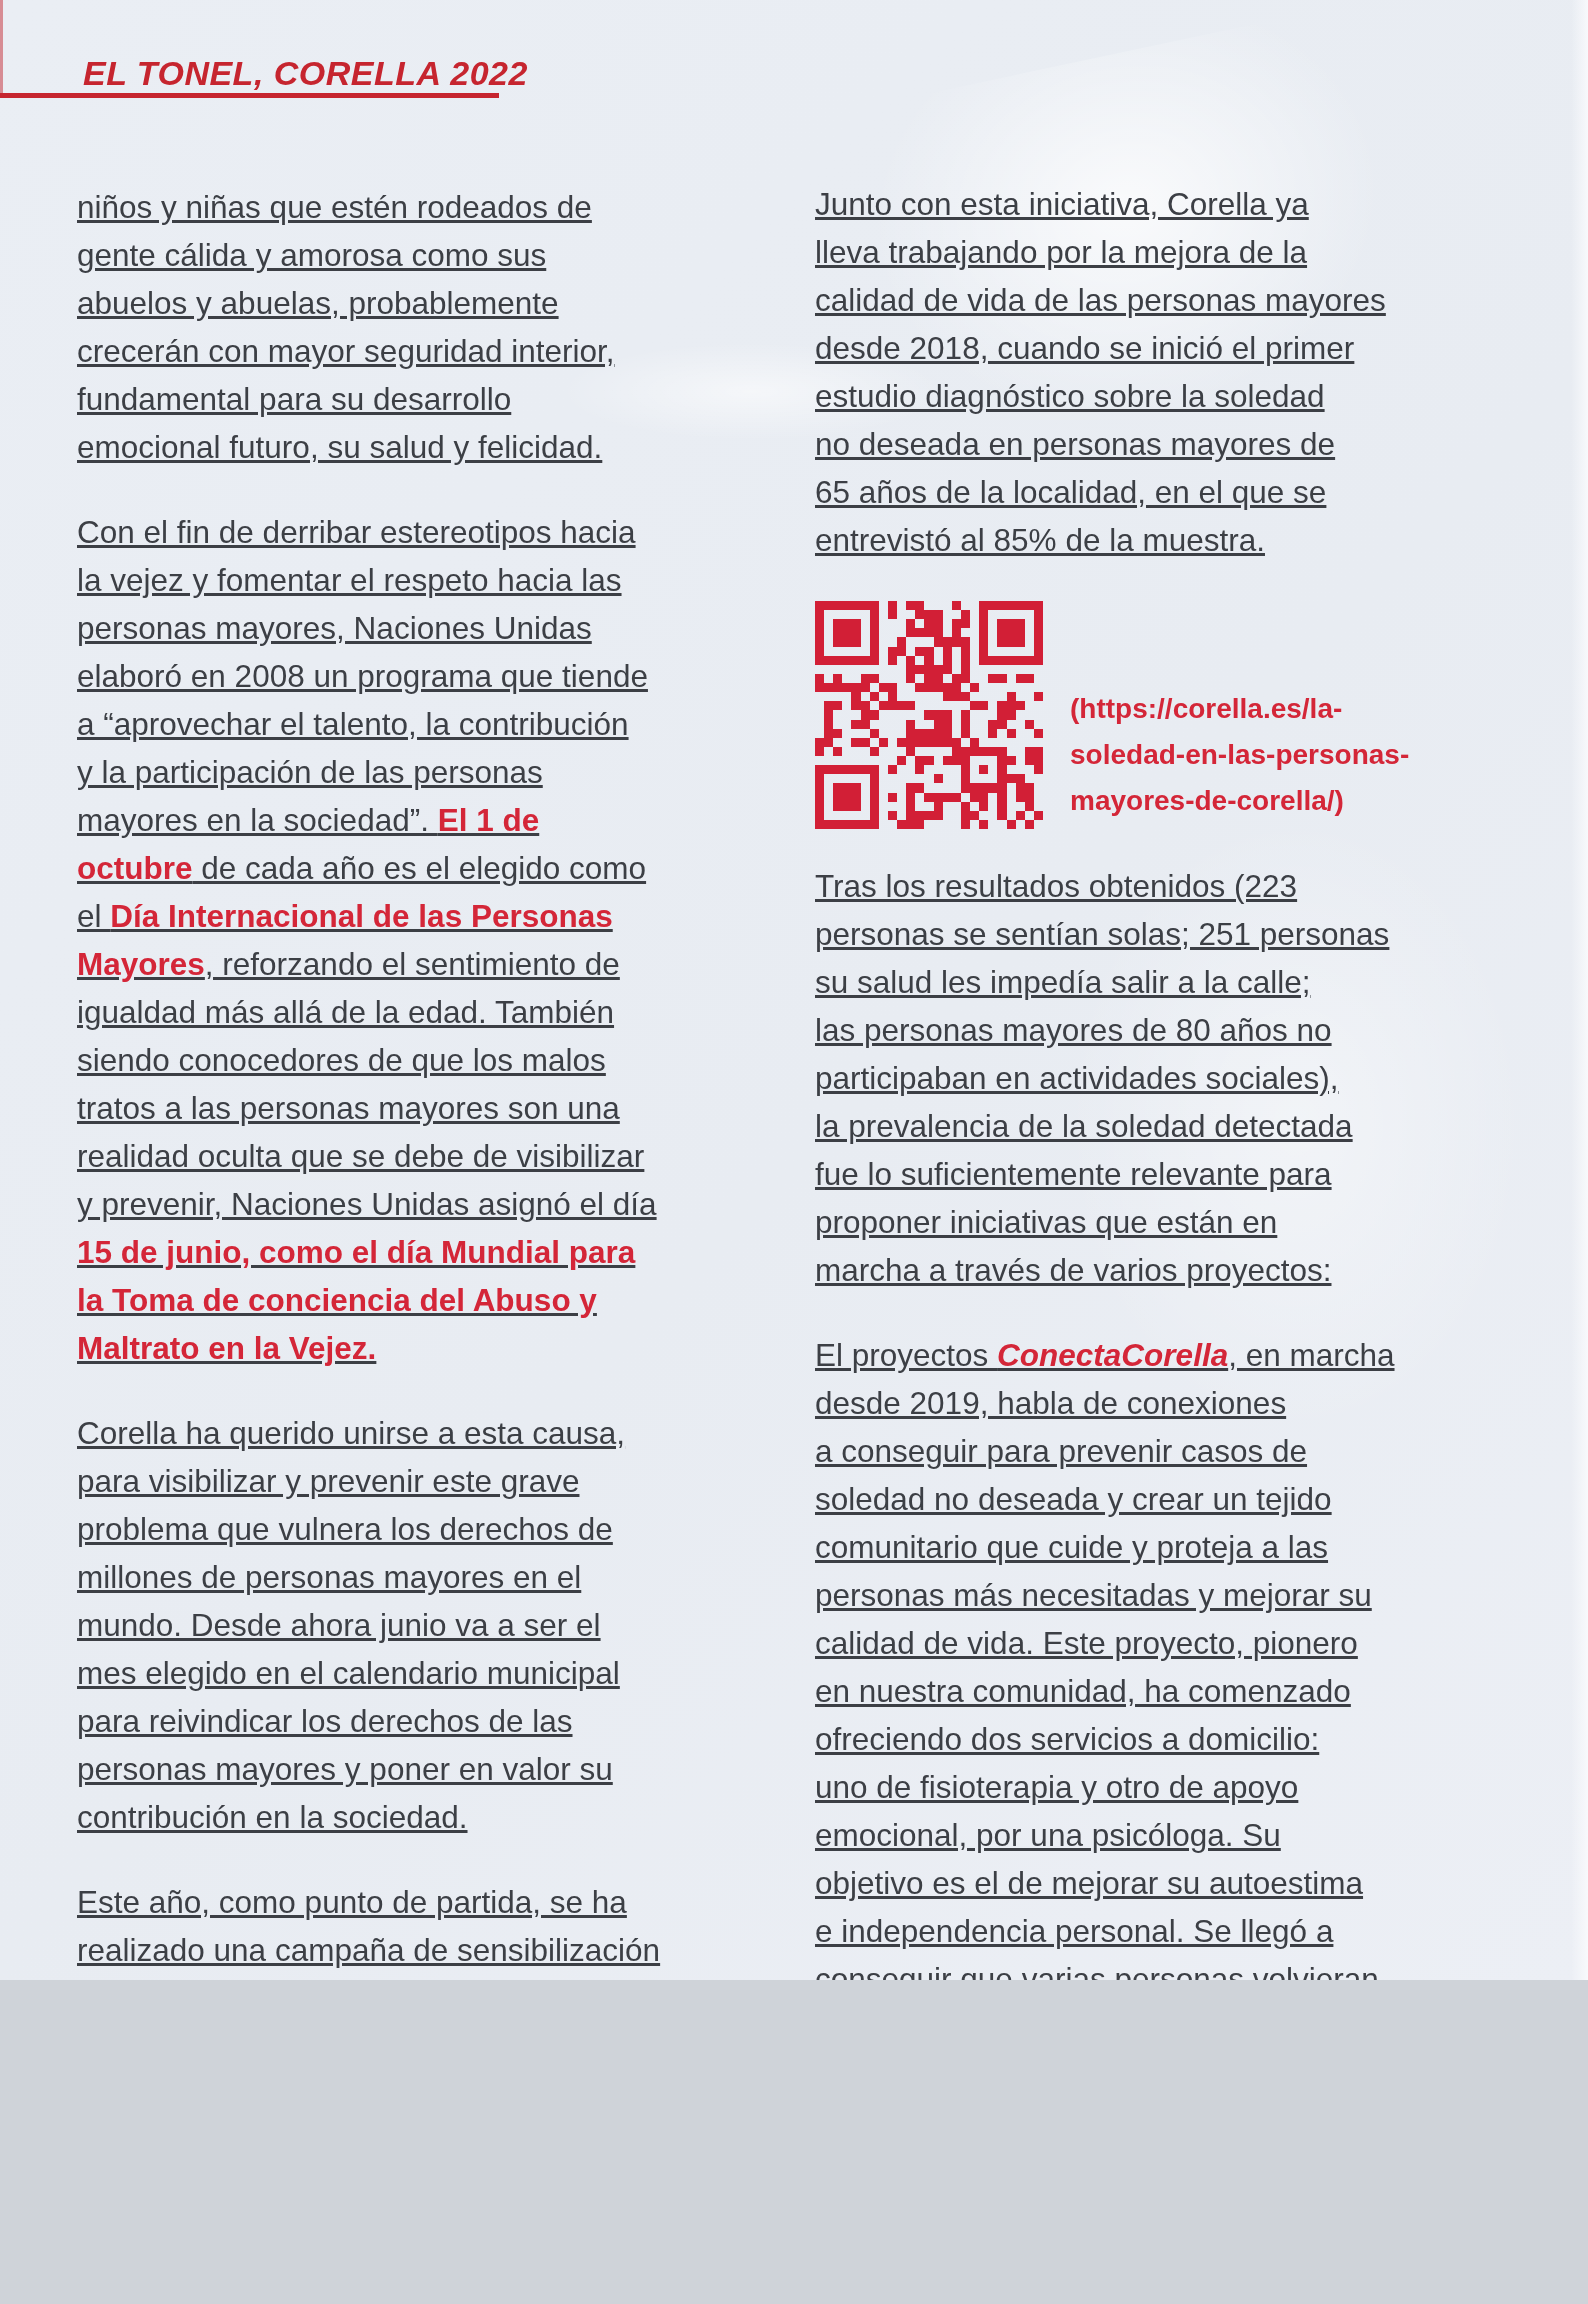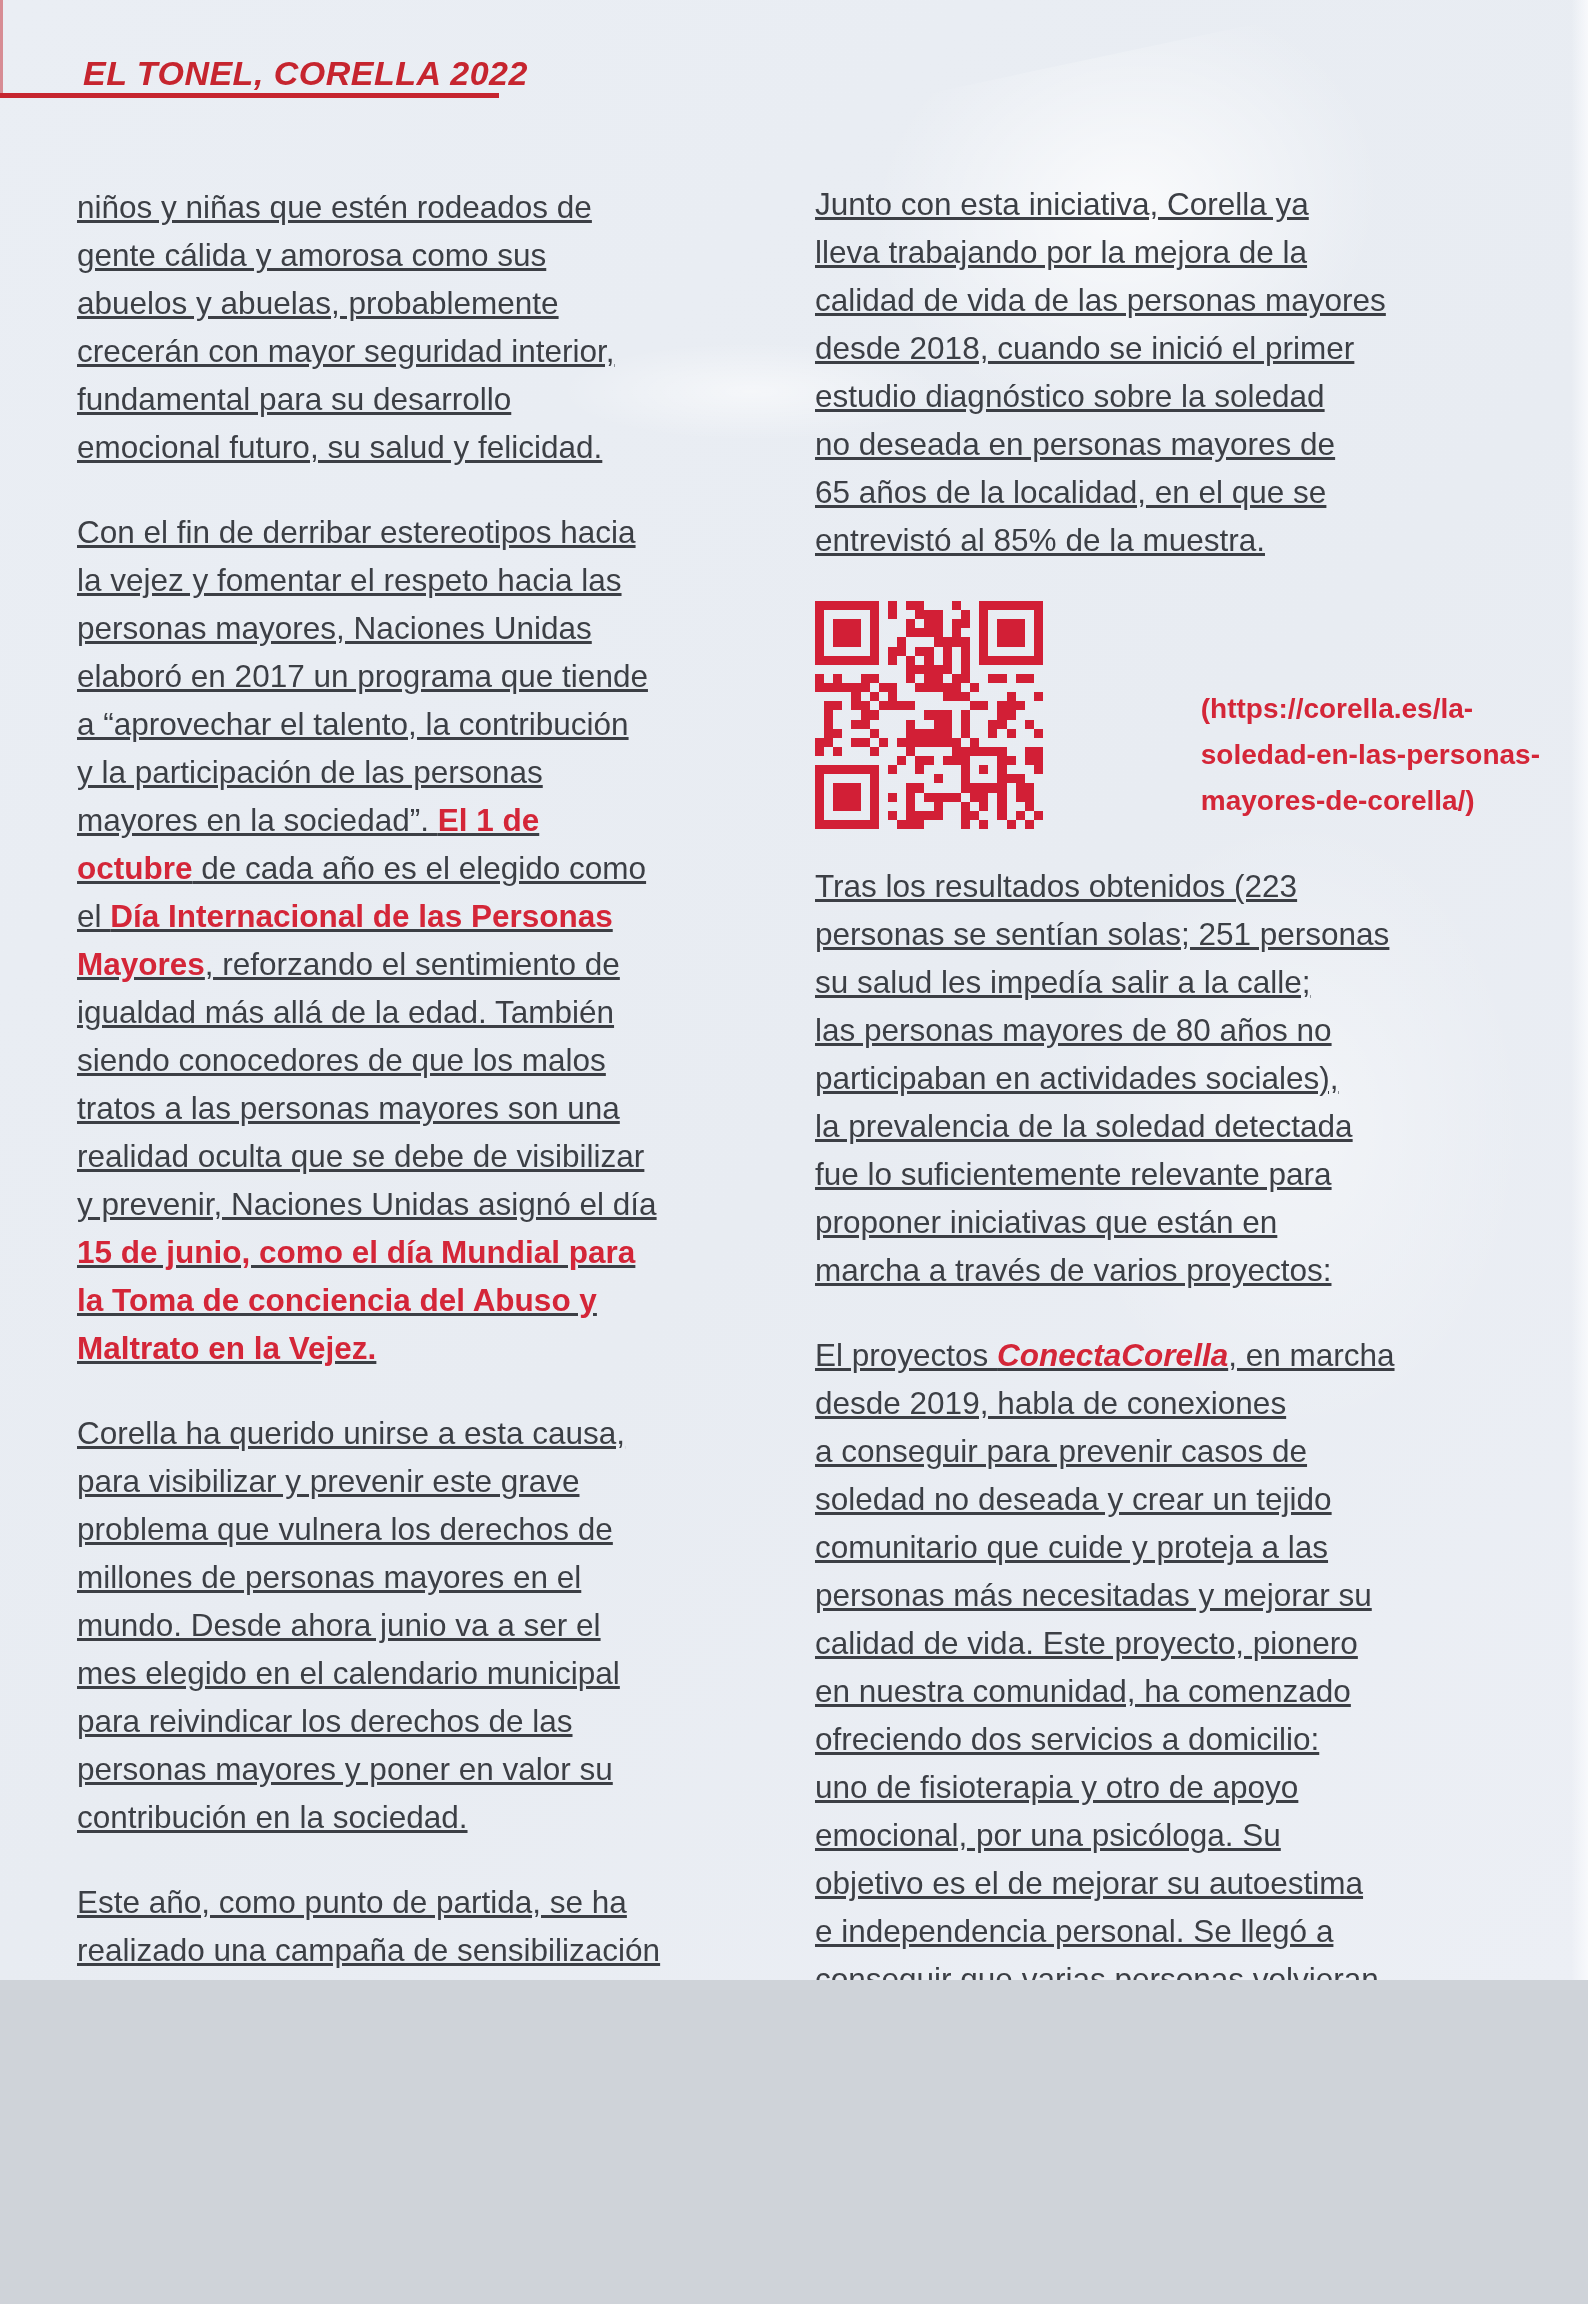"Con el fin de derribar" span.seg-n { text: 2017 -> 2008 }
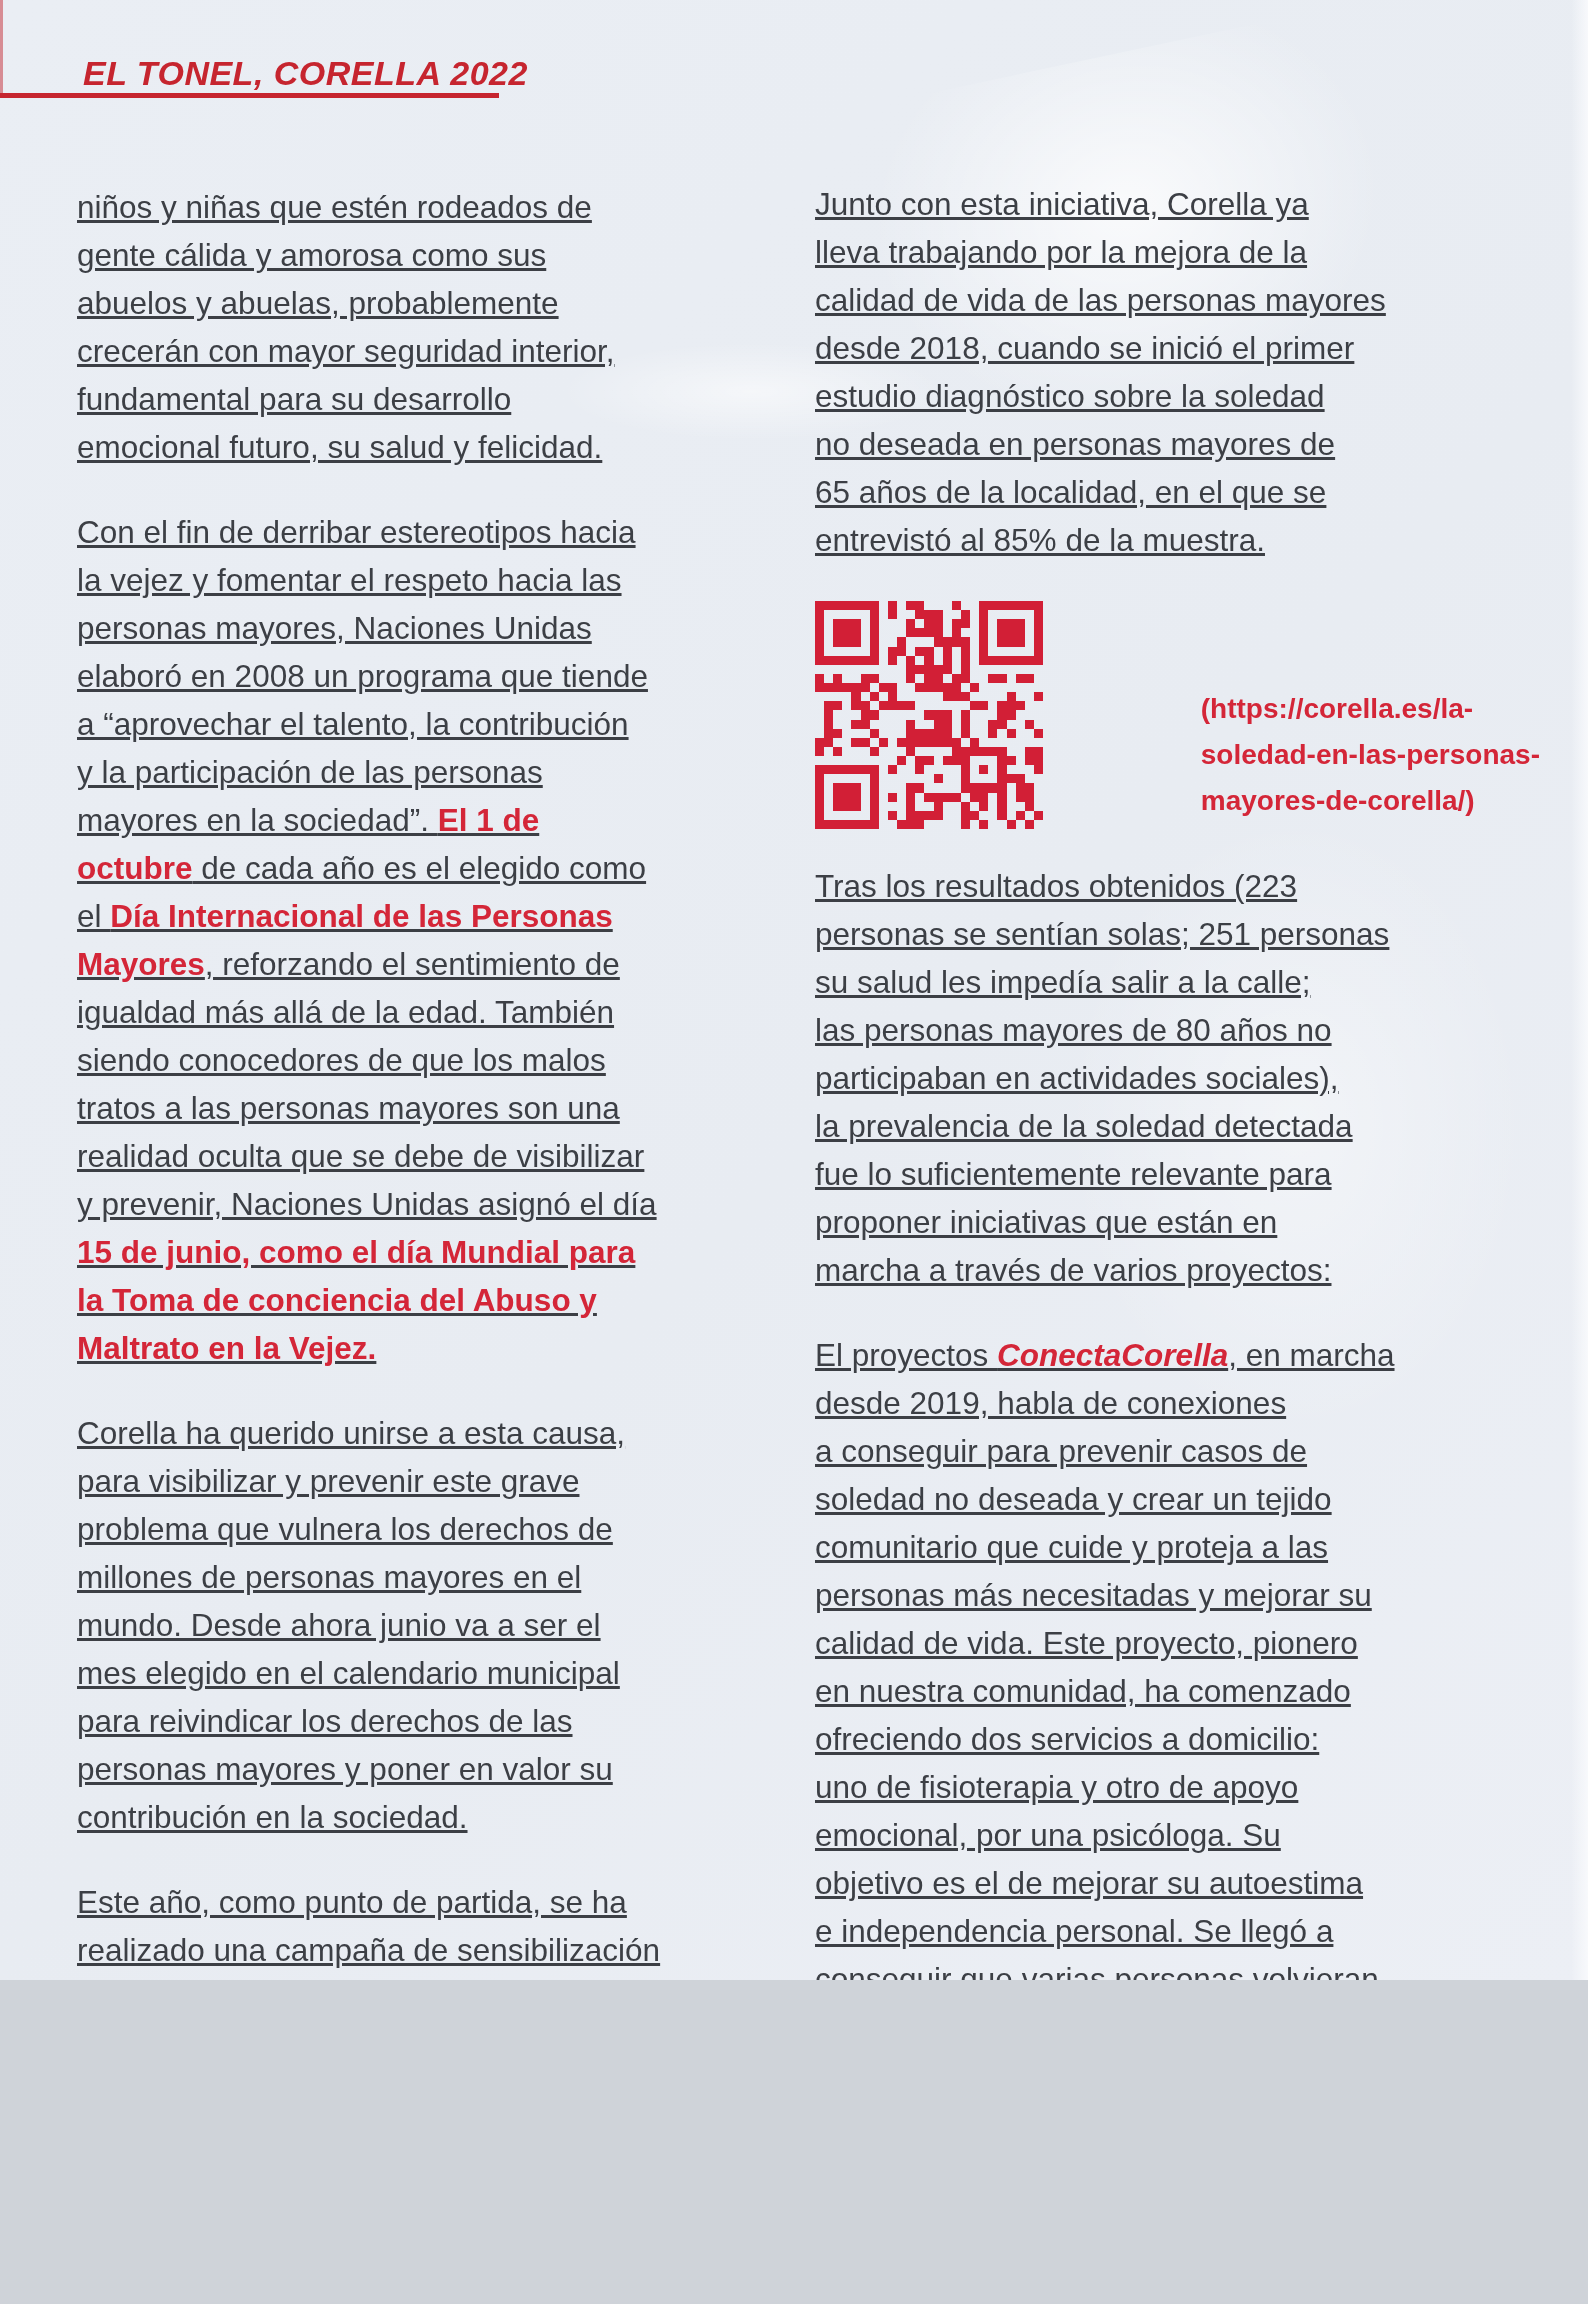"(https://corella.es/la-" .qr-row { justify-content: space-between -> none }
